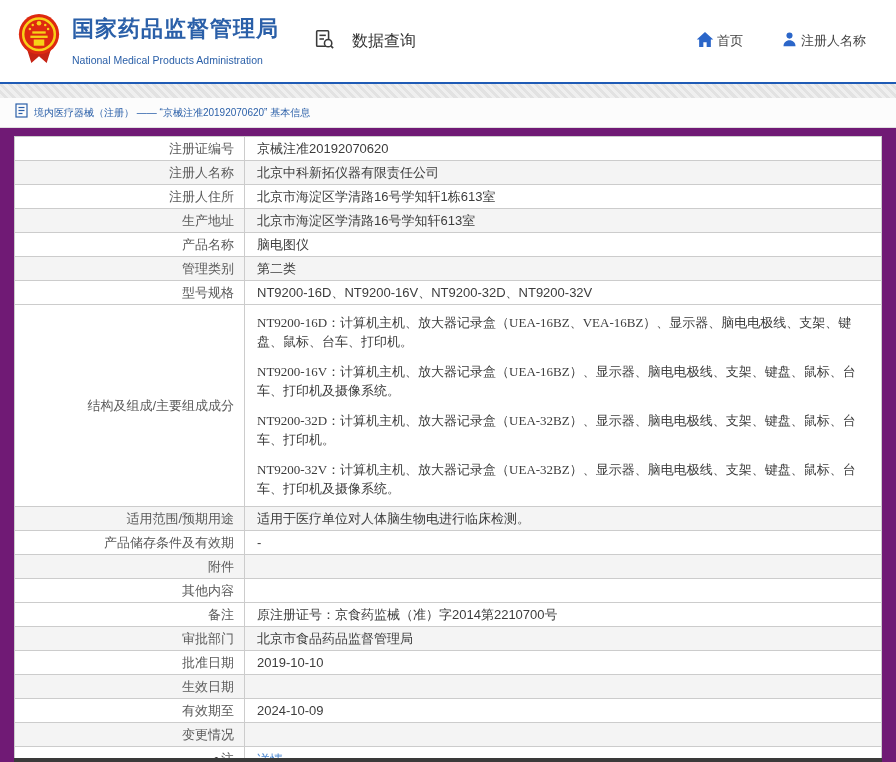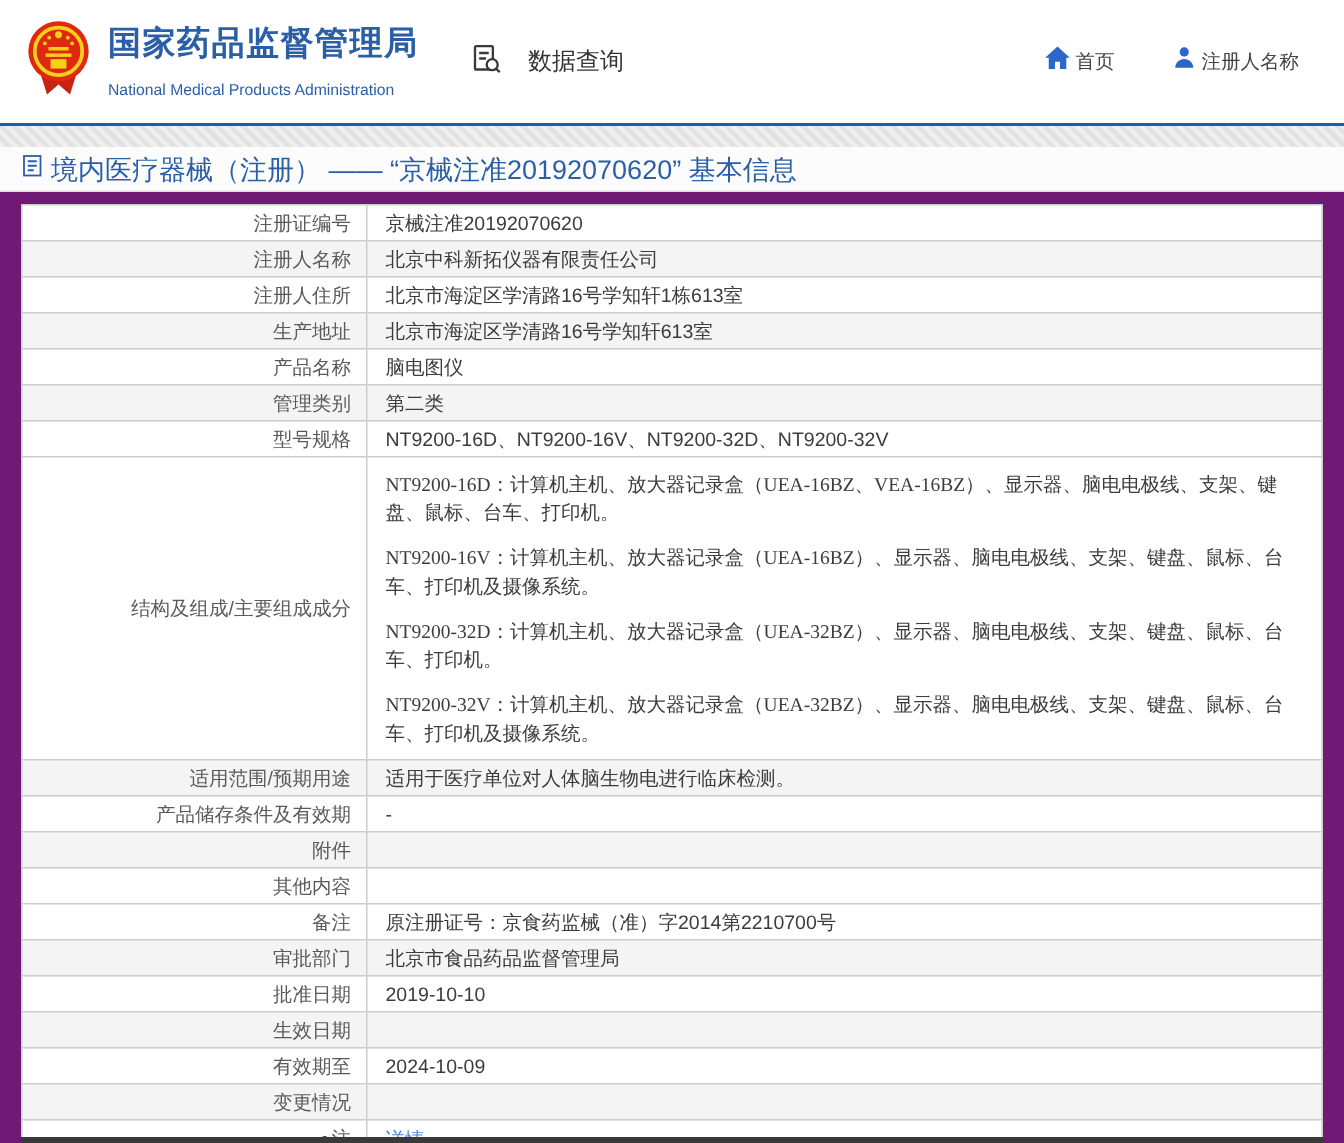"境内医疗器械（注册） —— “京械注准20192070620” 基本信息" .crumb-text { font-size: 18px -> 10px }
